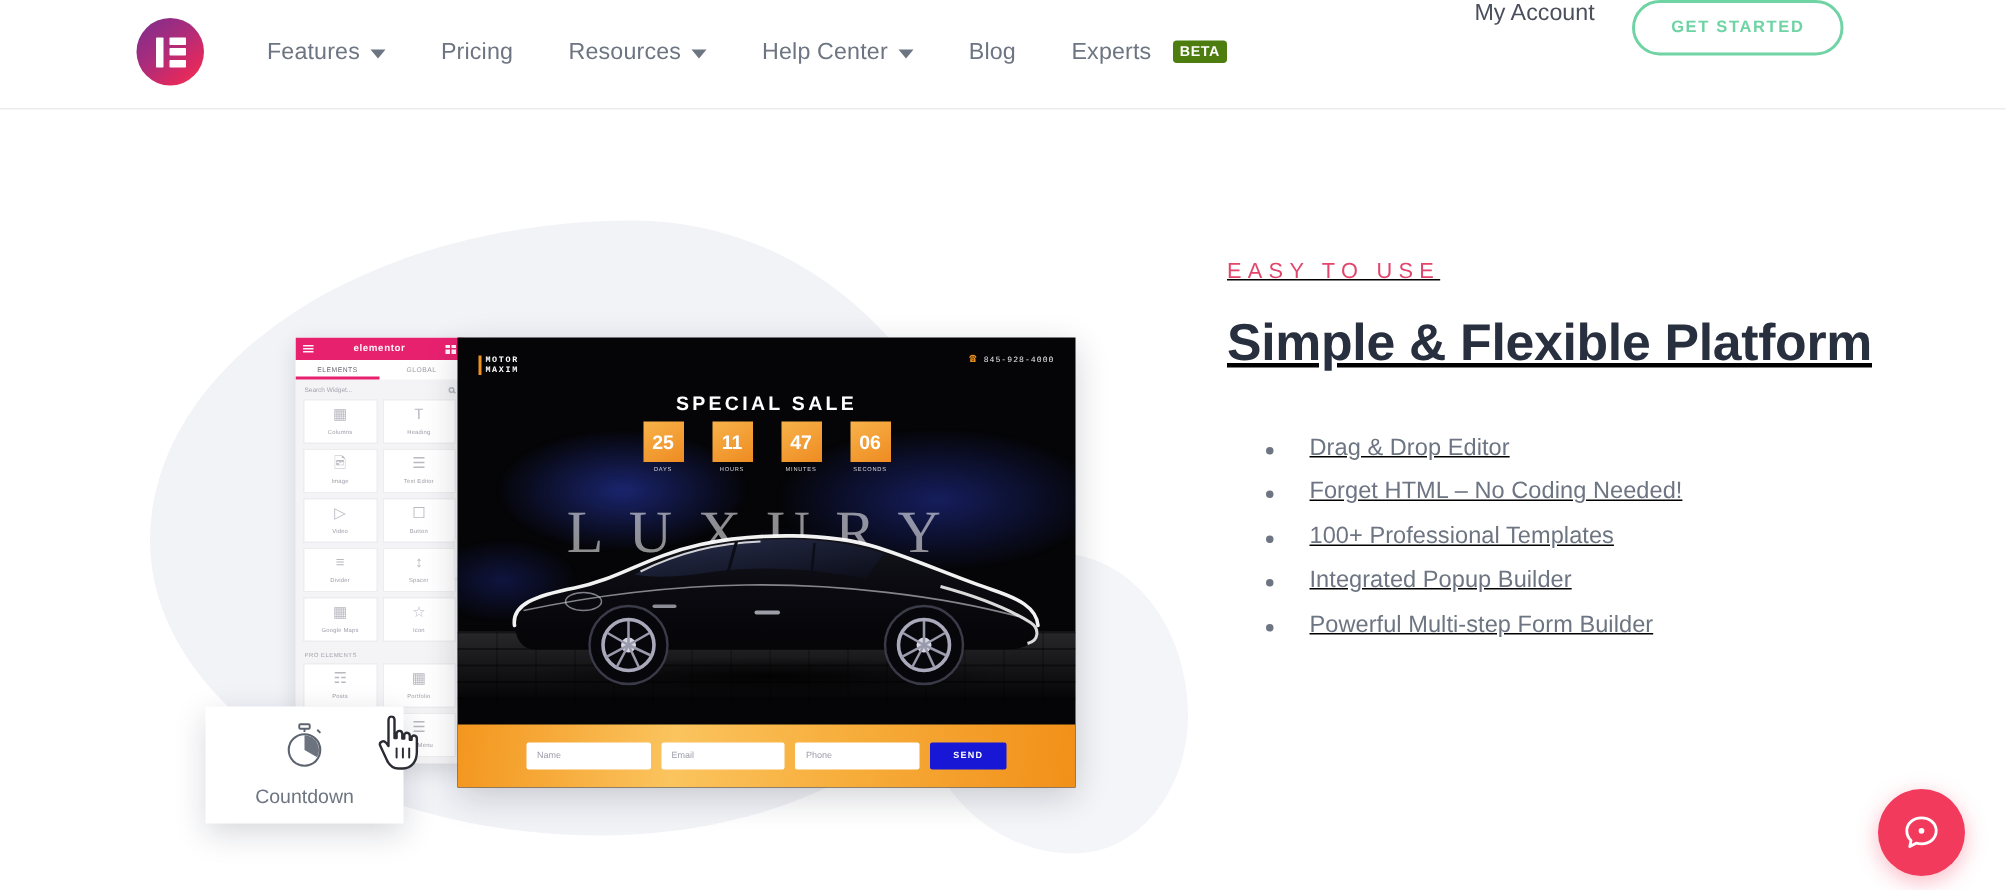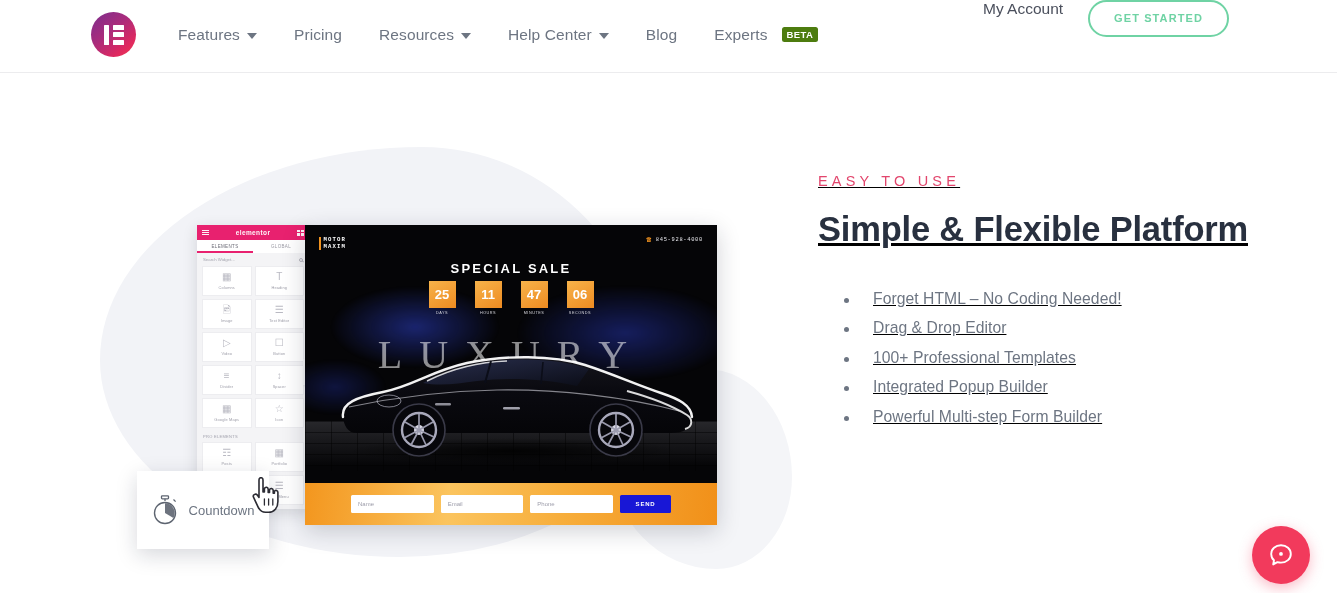"Forget HTML – No Coding" li { order: before "Drag & Drop Editor" -> after "Drag & Drop Editor" }
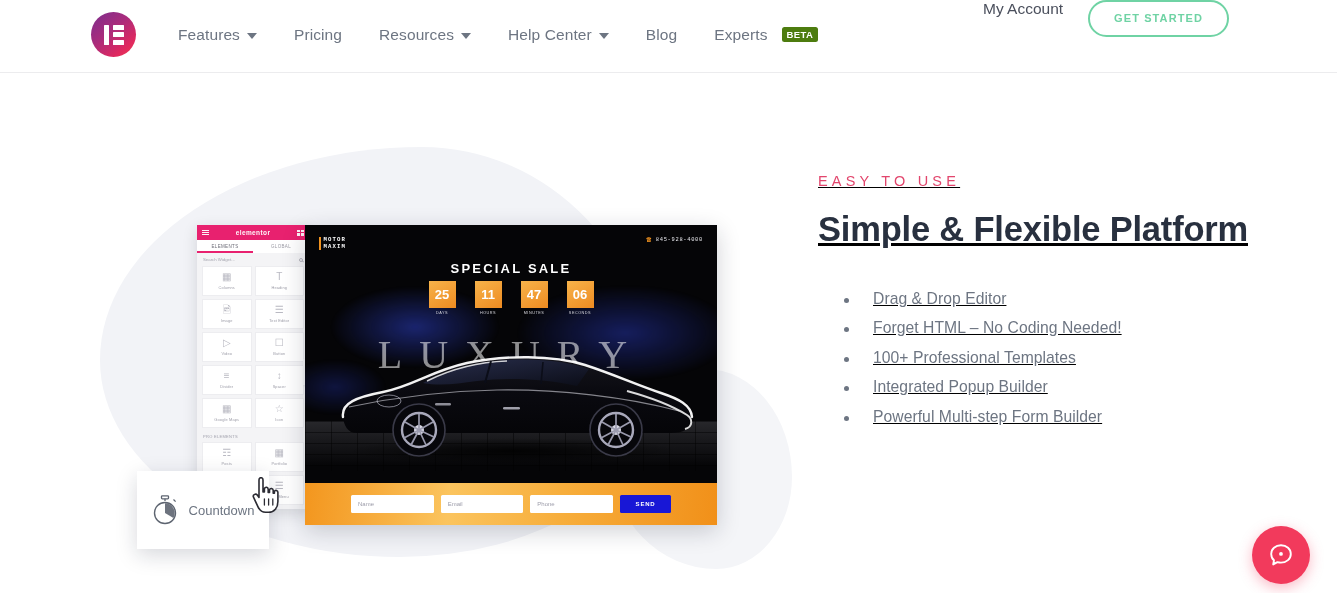"Countdown" .drag-card { flex-direction: row -> column }
